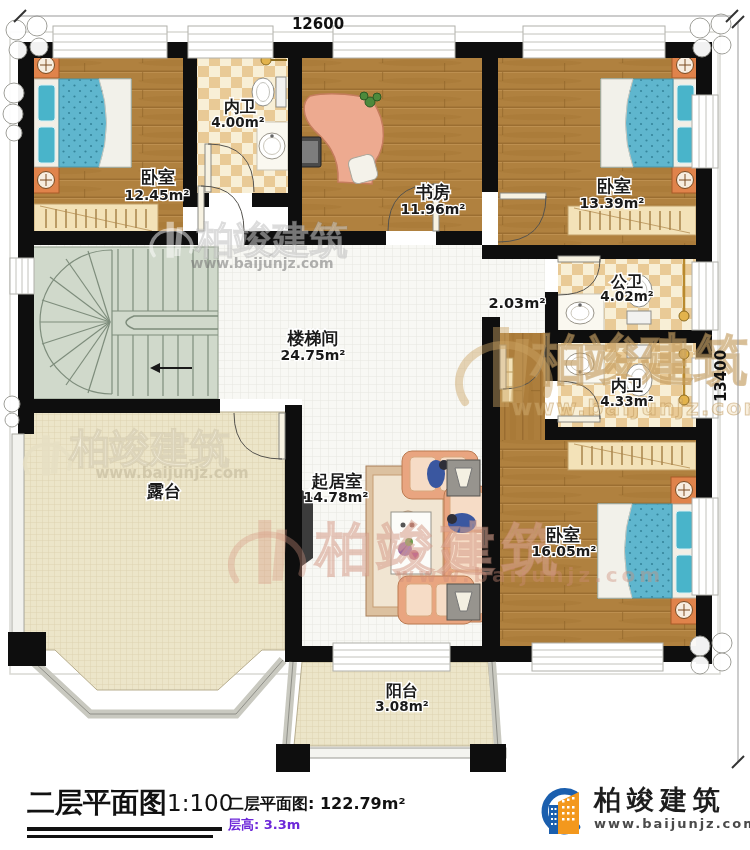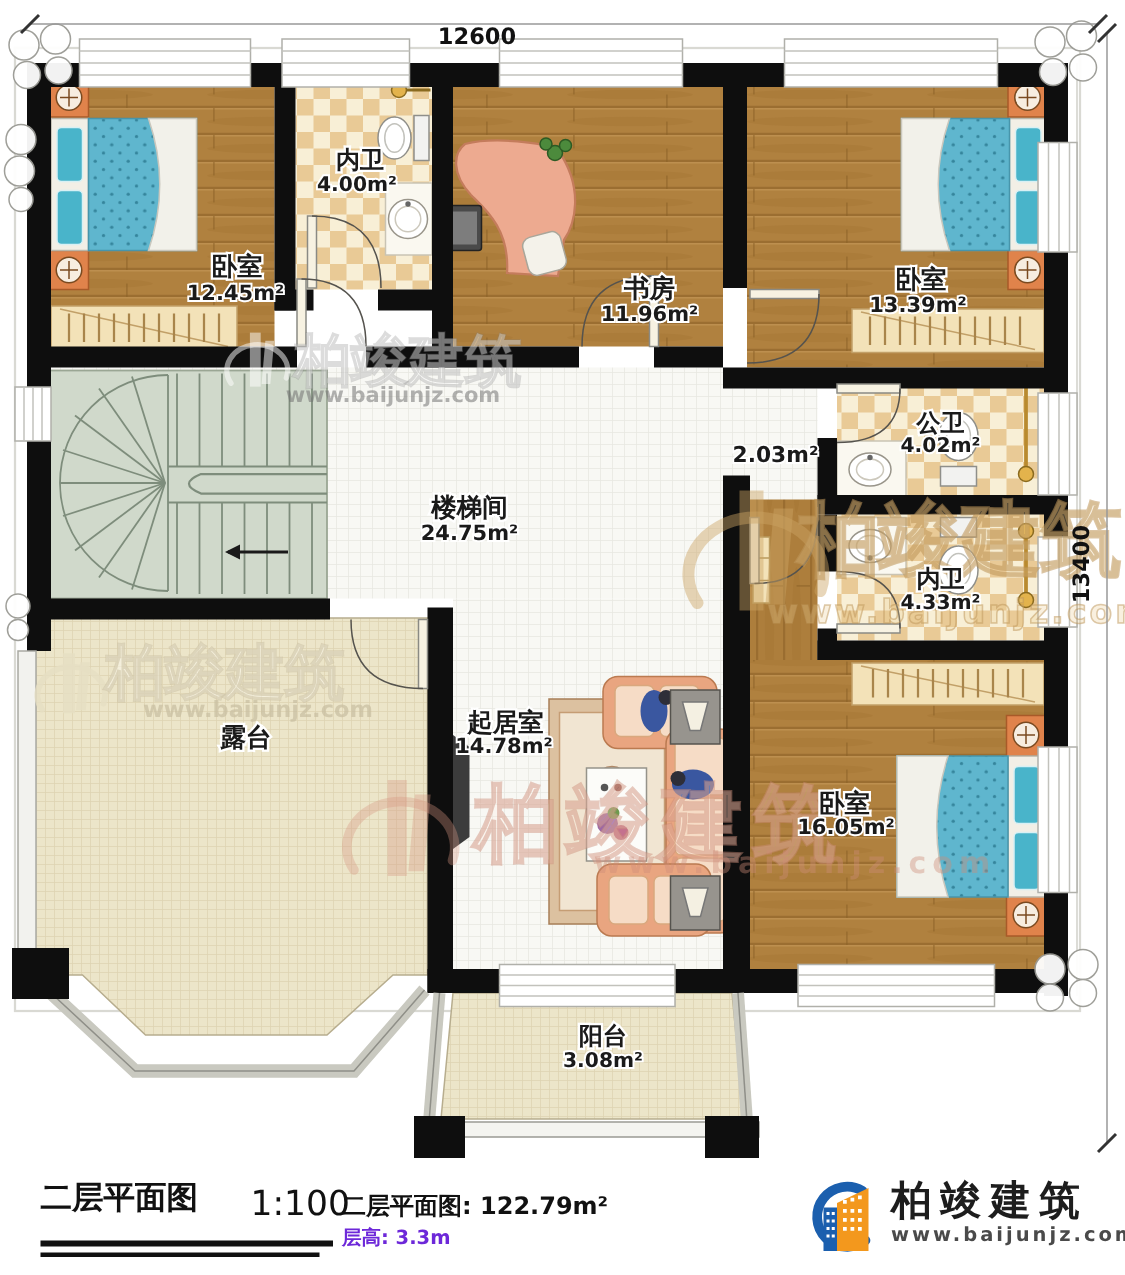"二层平面图" .ftitle { font-size: 21px -> 28px }
